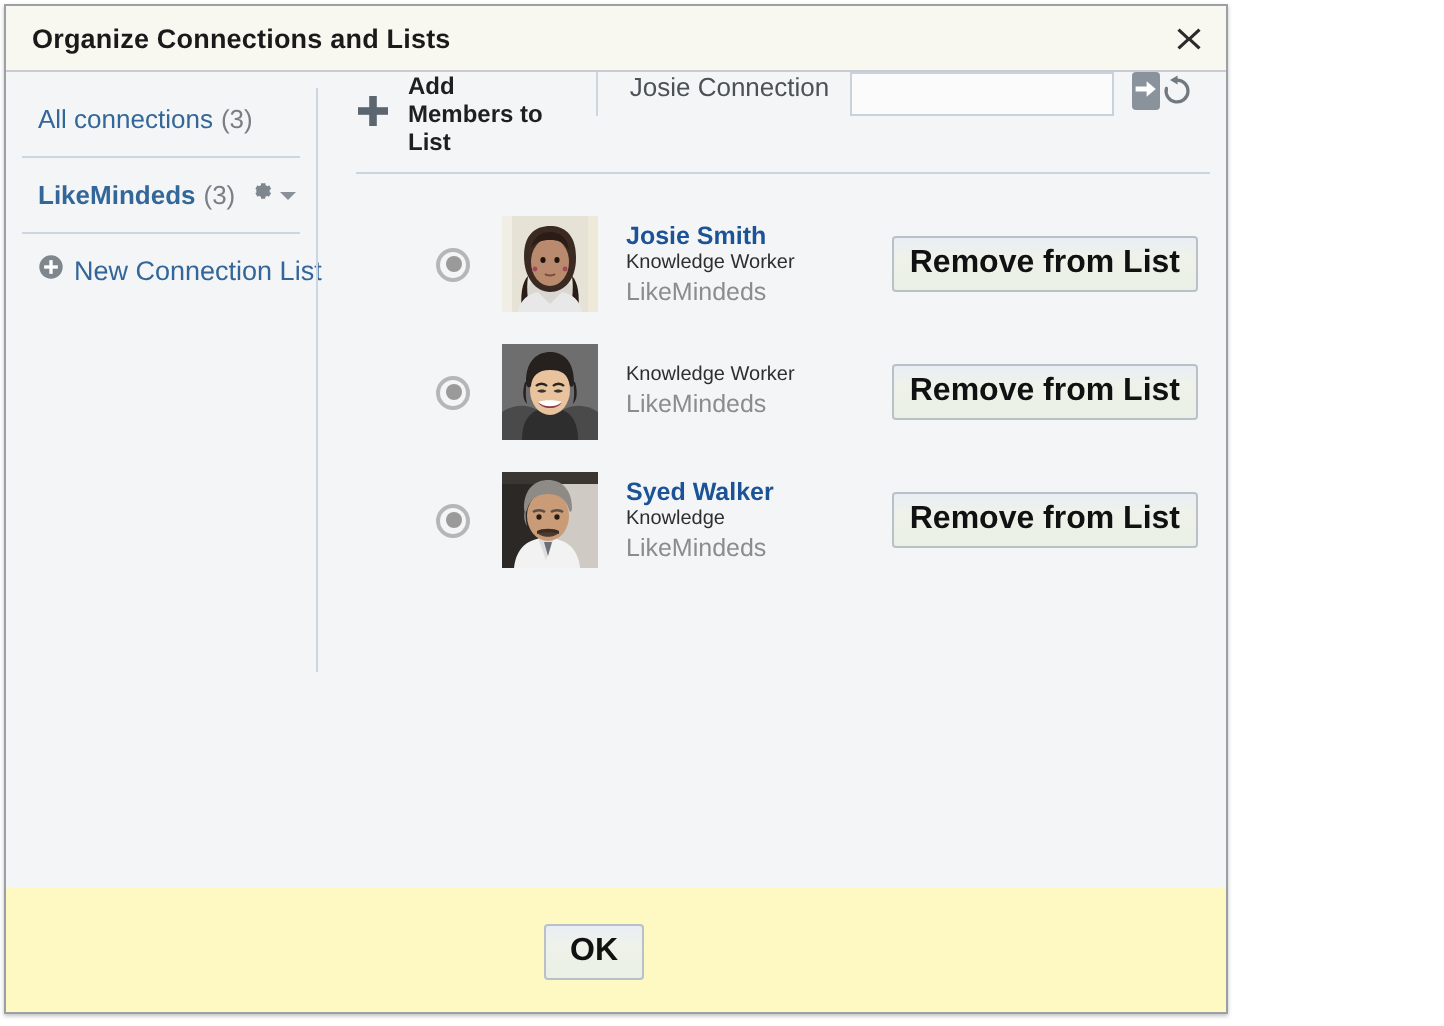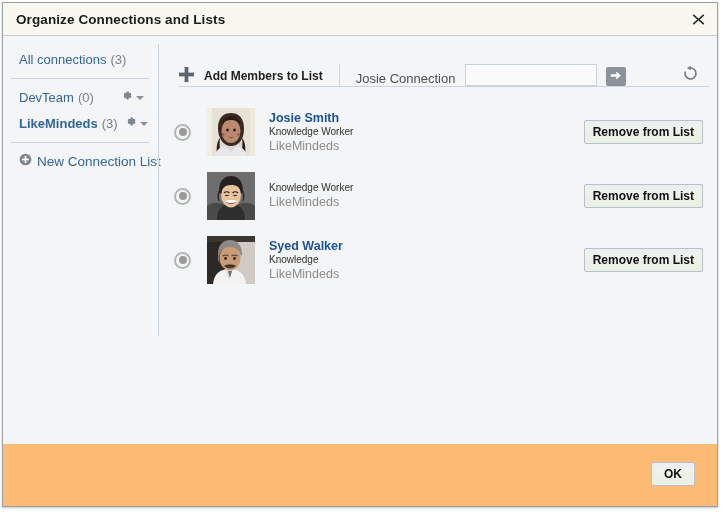"Organize Connections and Lists" .dialog { background: #fdba74 -> #fef9c3; width: 716px -> 612px }
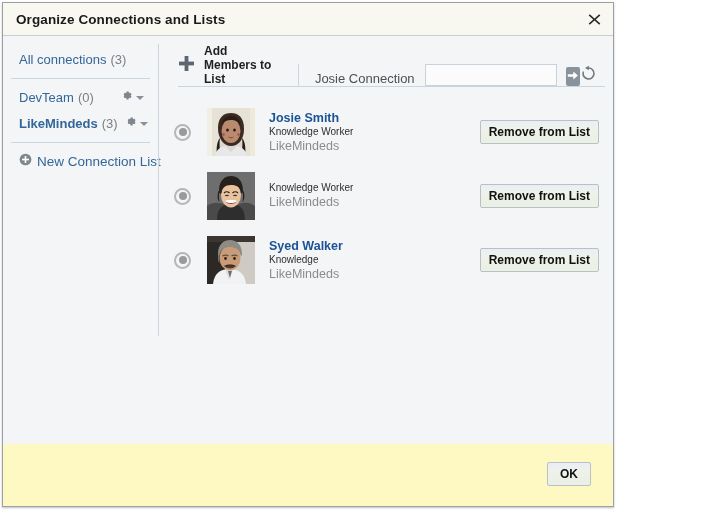"Add Members to List" .toolbar { align-items: flex-end -> flex-start }
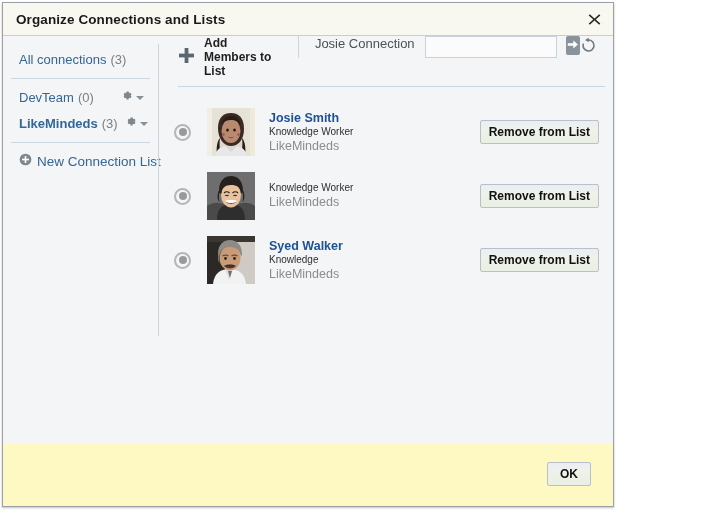"DevTeam" div.side-row { html: <div> <span>DevTeam</span> <span>(0)</span> <span></span> <span> <span> <svg> <path></path> <path></path> </svg> </span> <span></span> </span> </div> -> none }
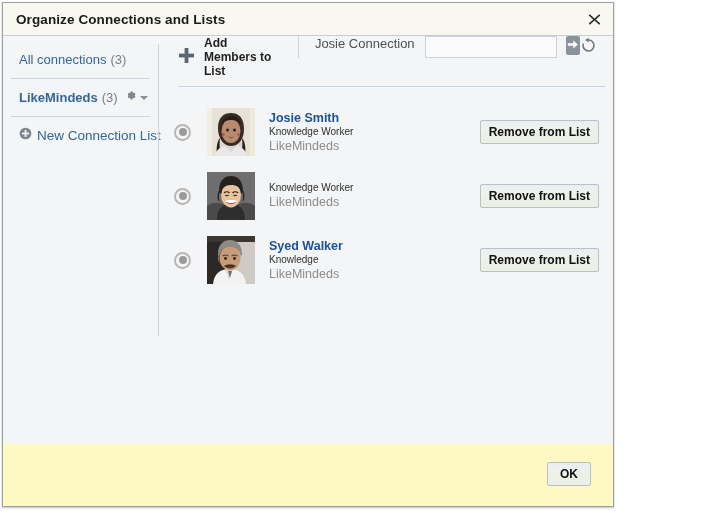"Josie Smith" .members { margin-left: none -> 44px }
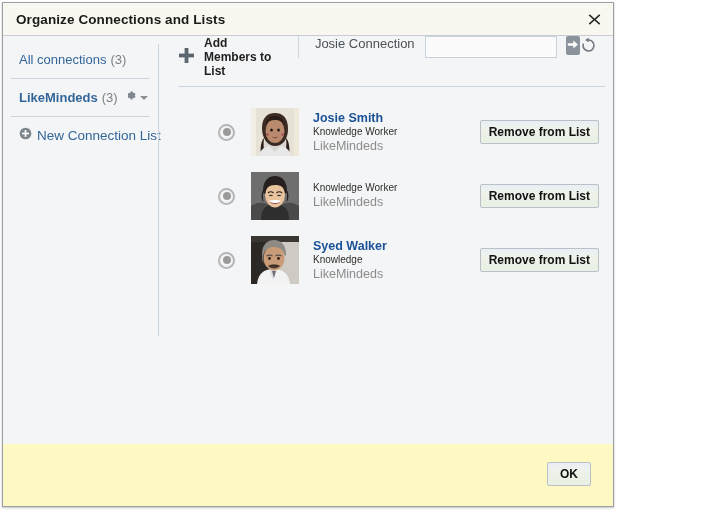"Remove from List" .btn { font-size: 12px -> 16px }
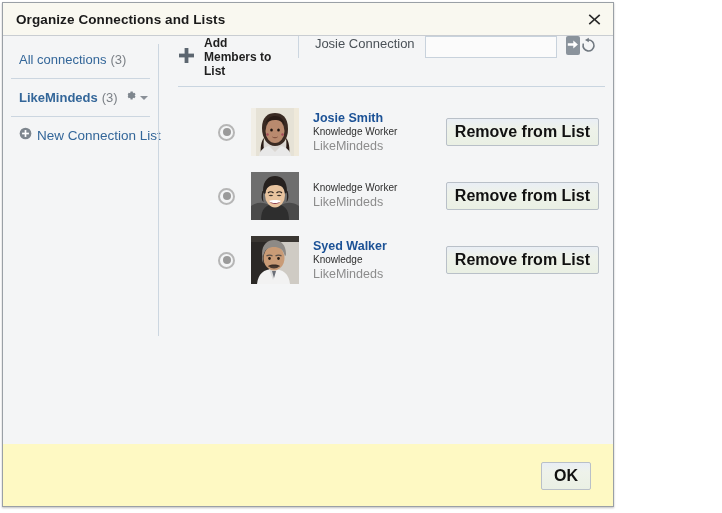"OK" .footer { justify-content: flex-end -> center }
